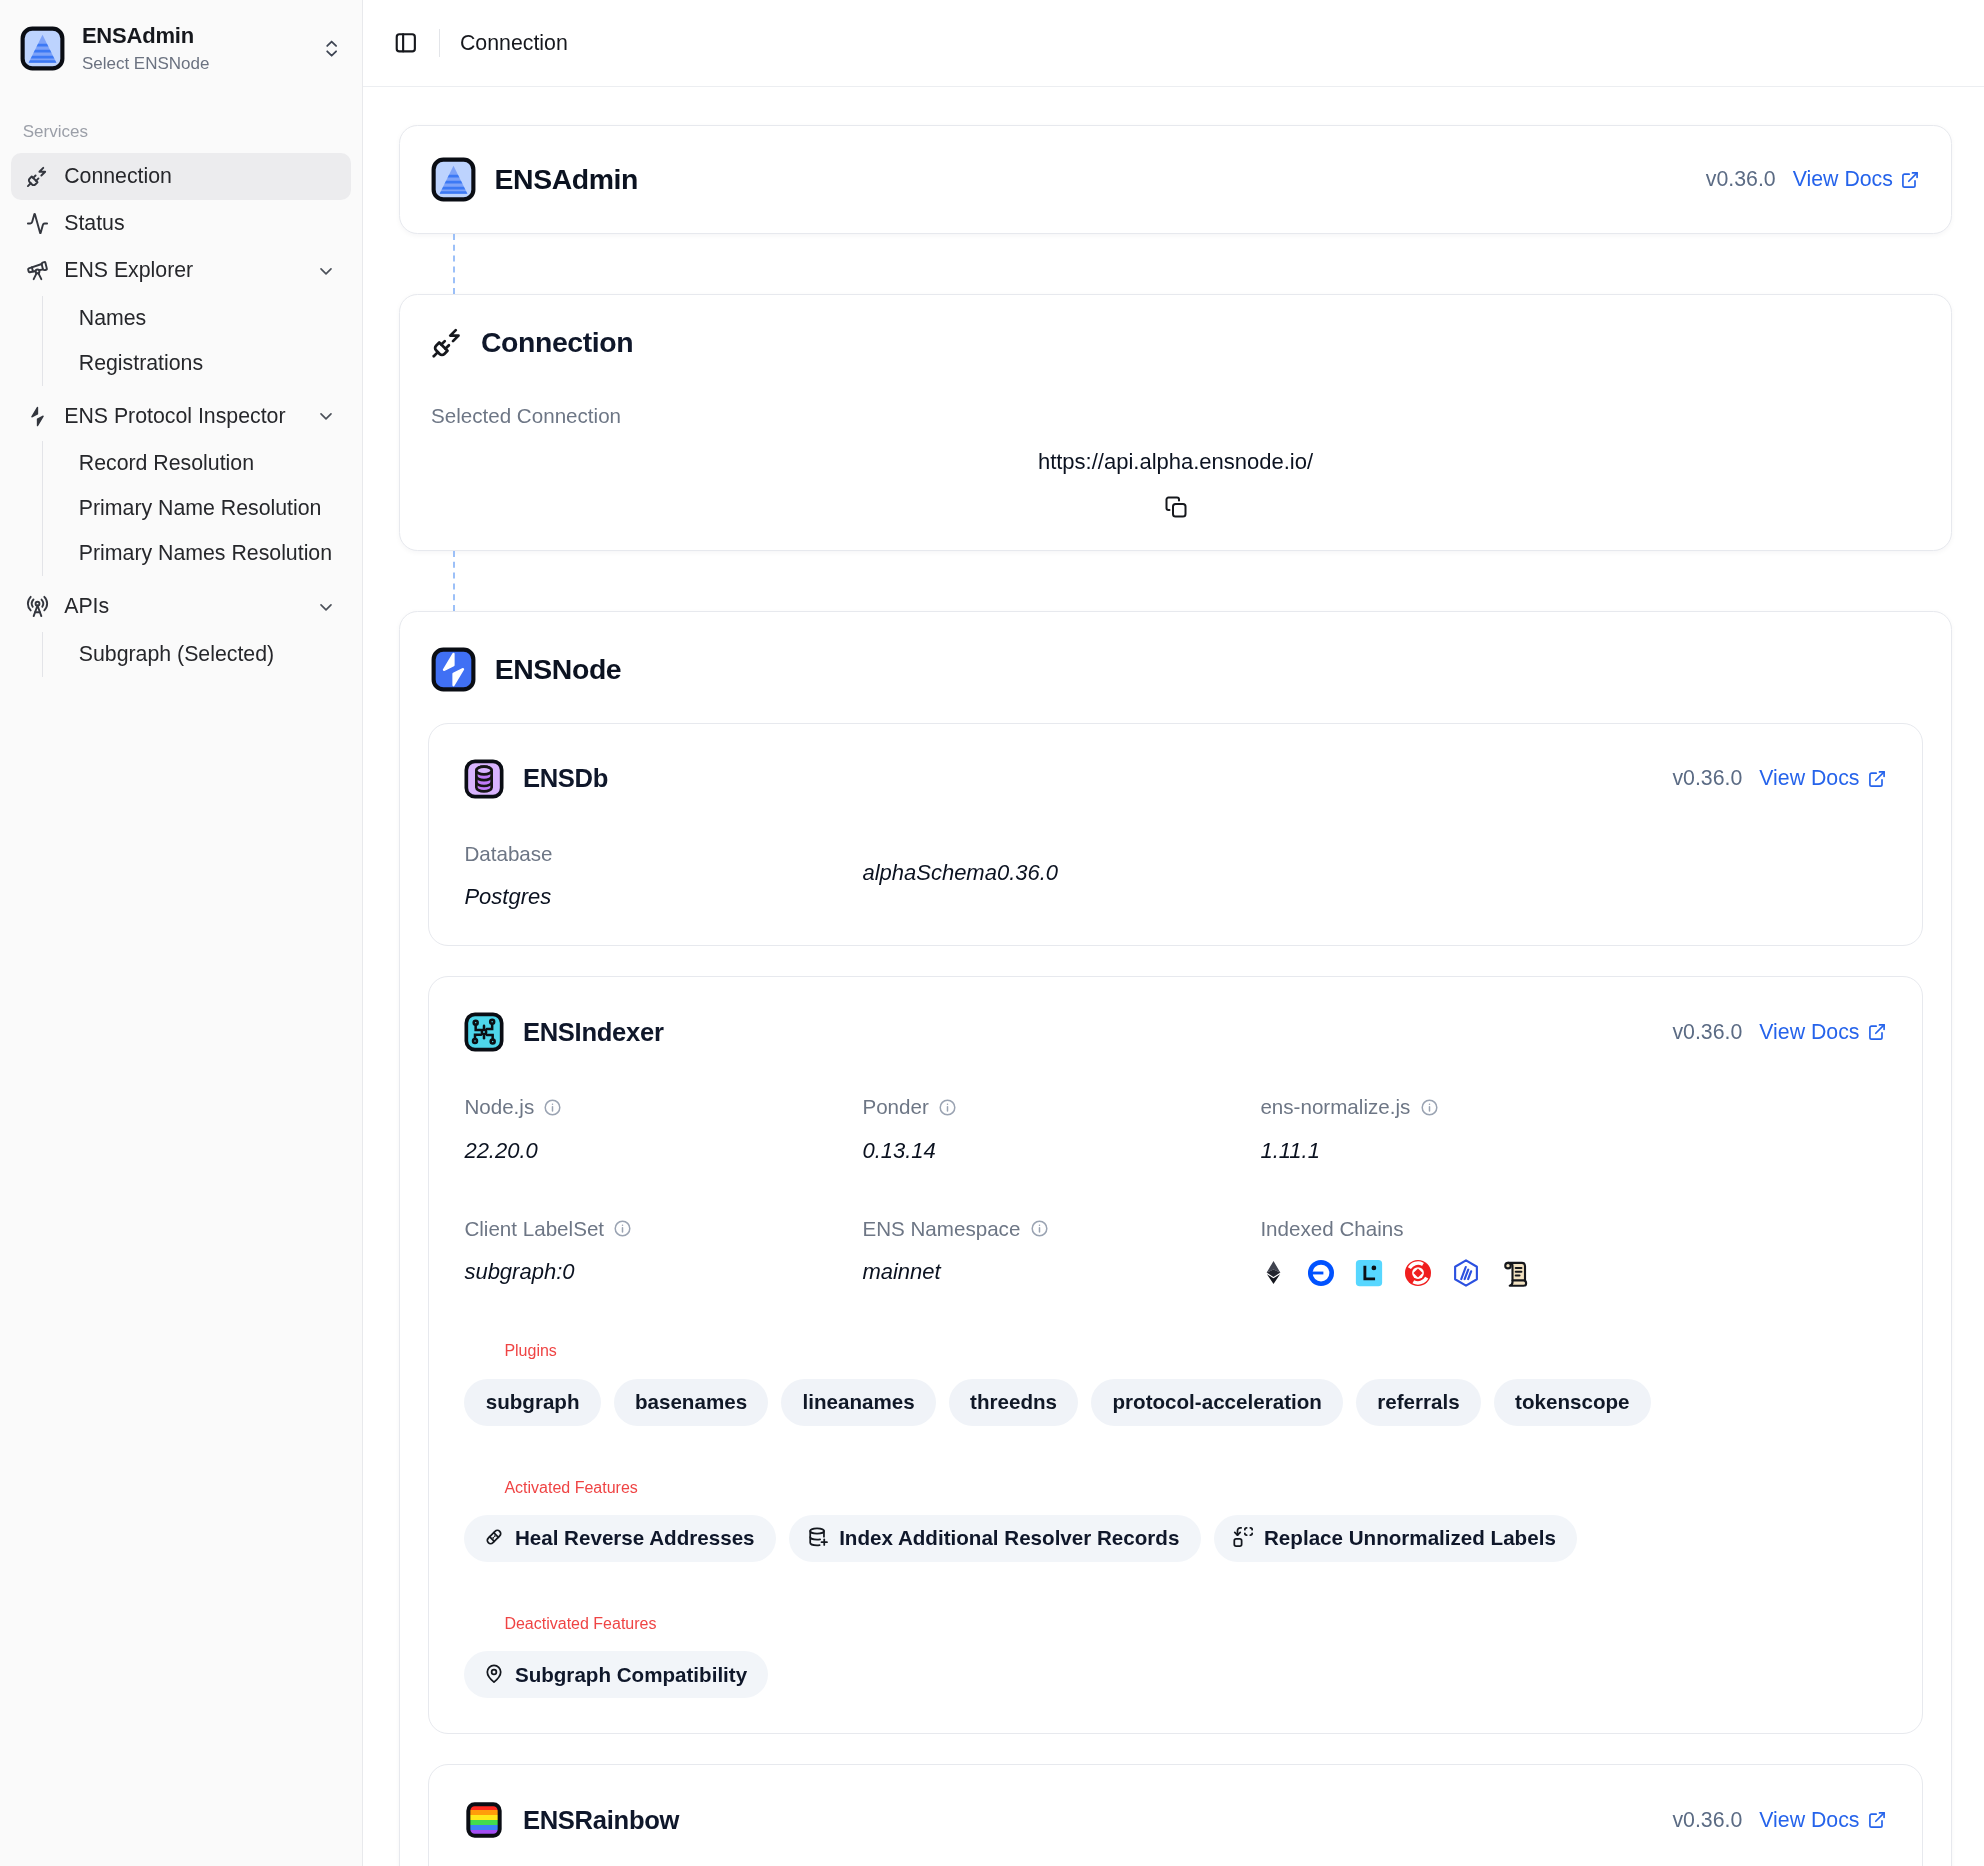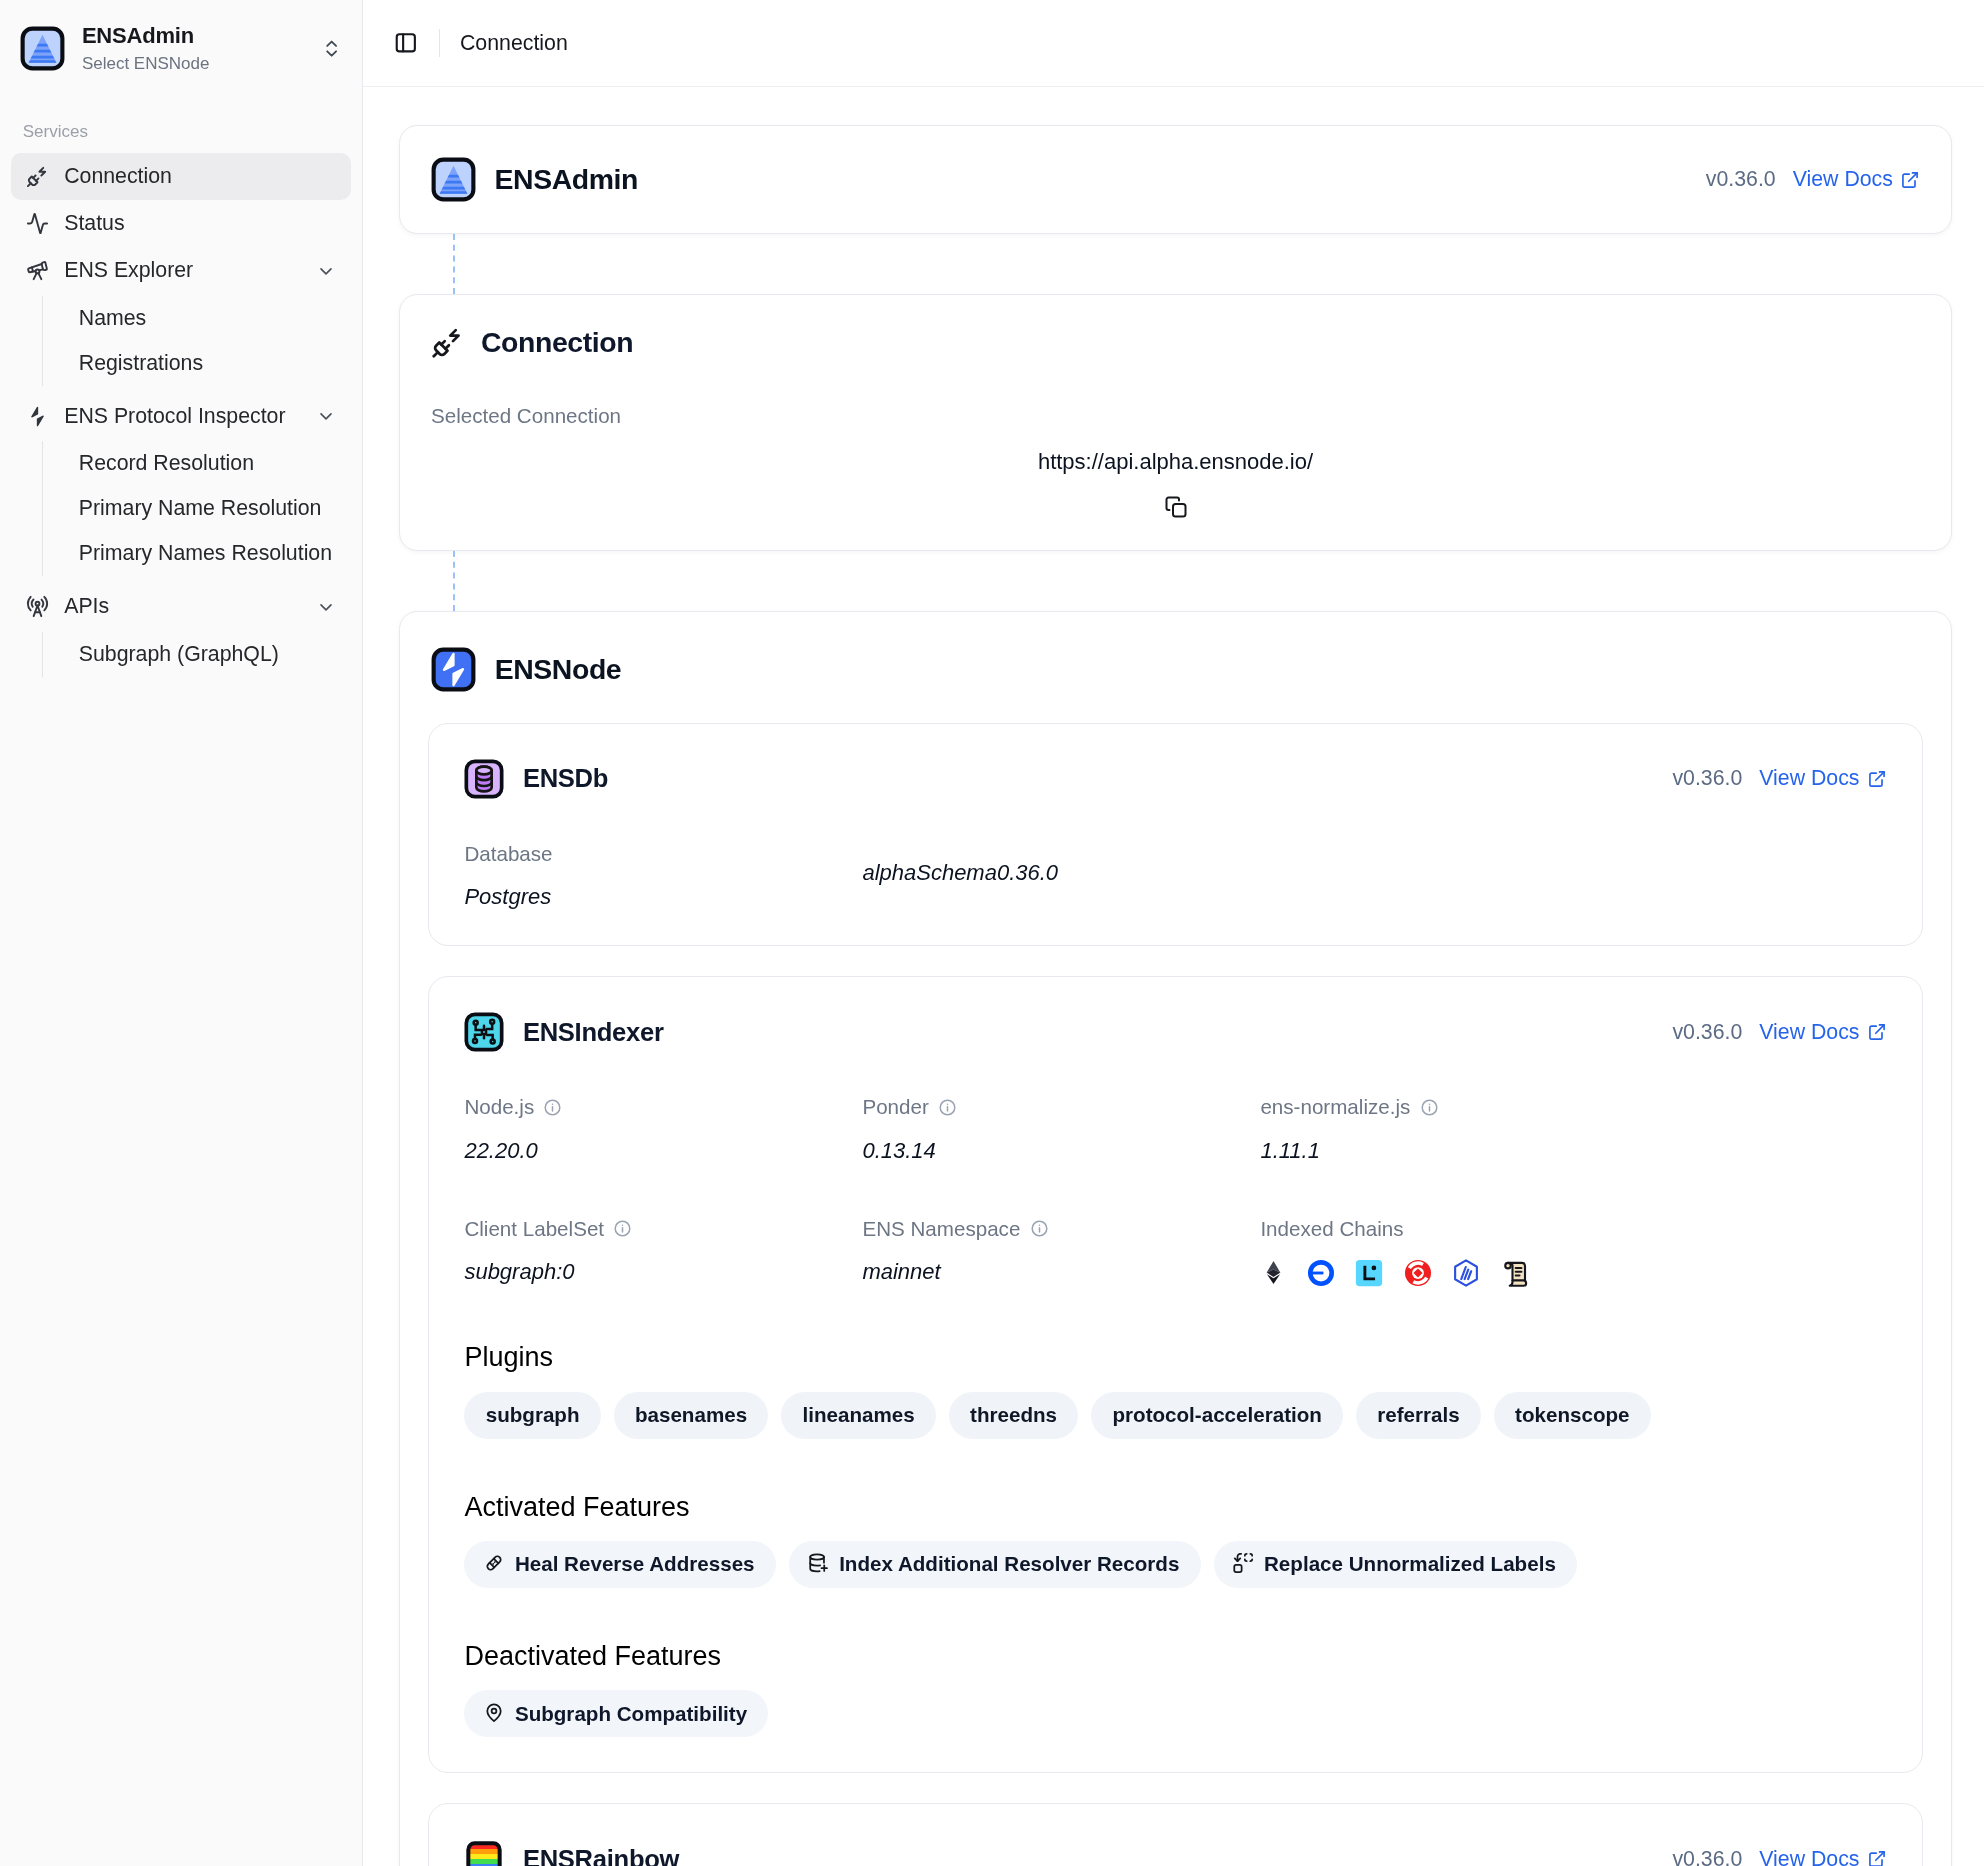"Subgraph (GraphQL)" span { text: GraphQL -> Selected }
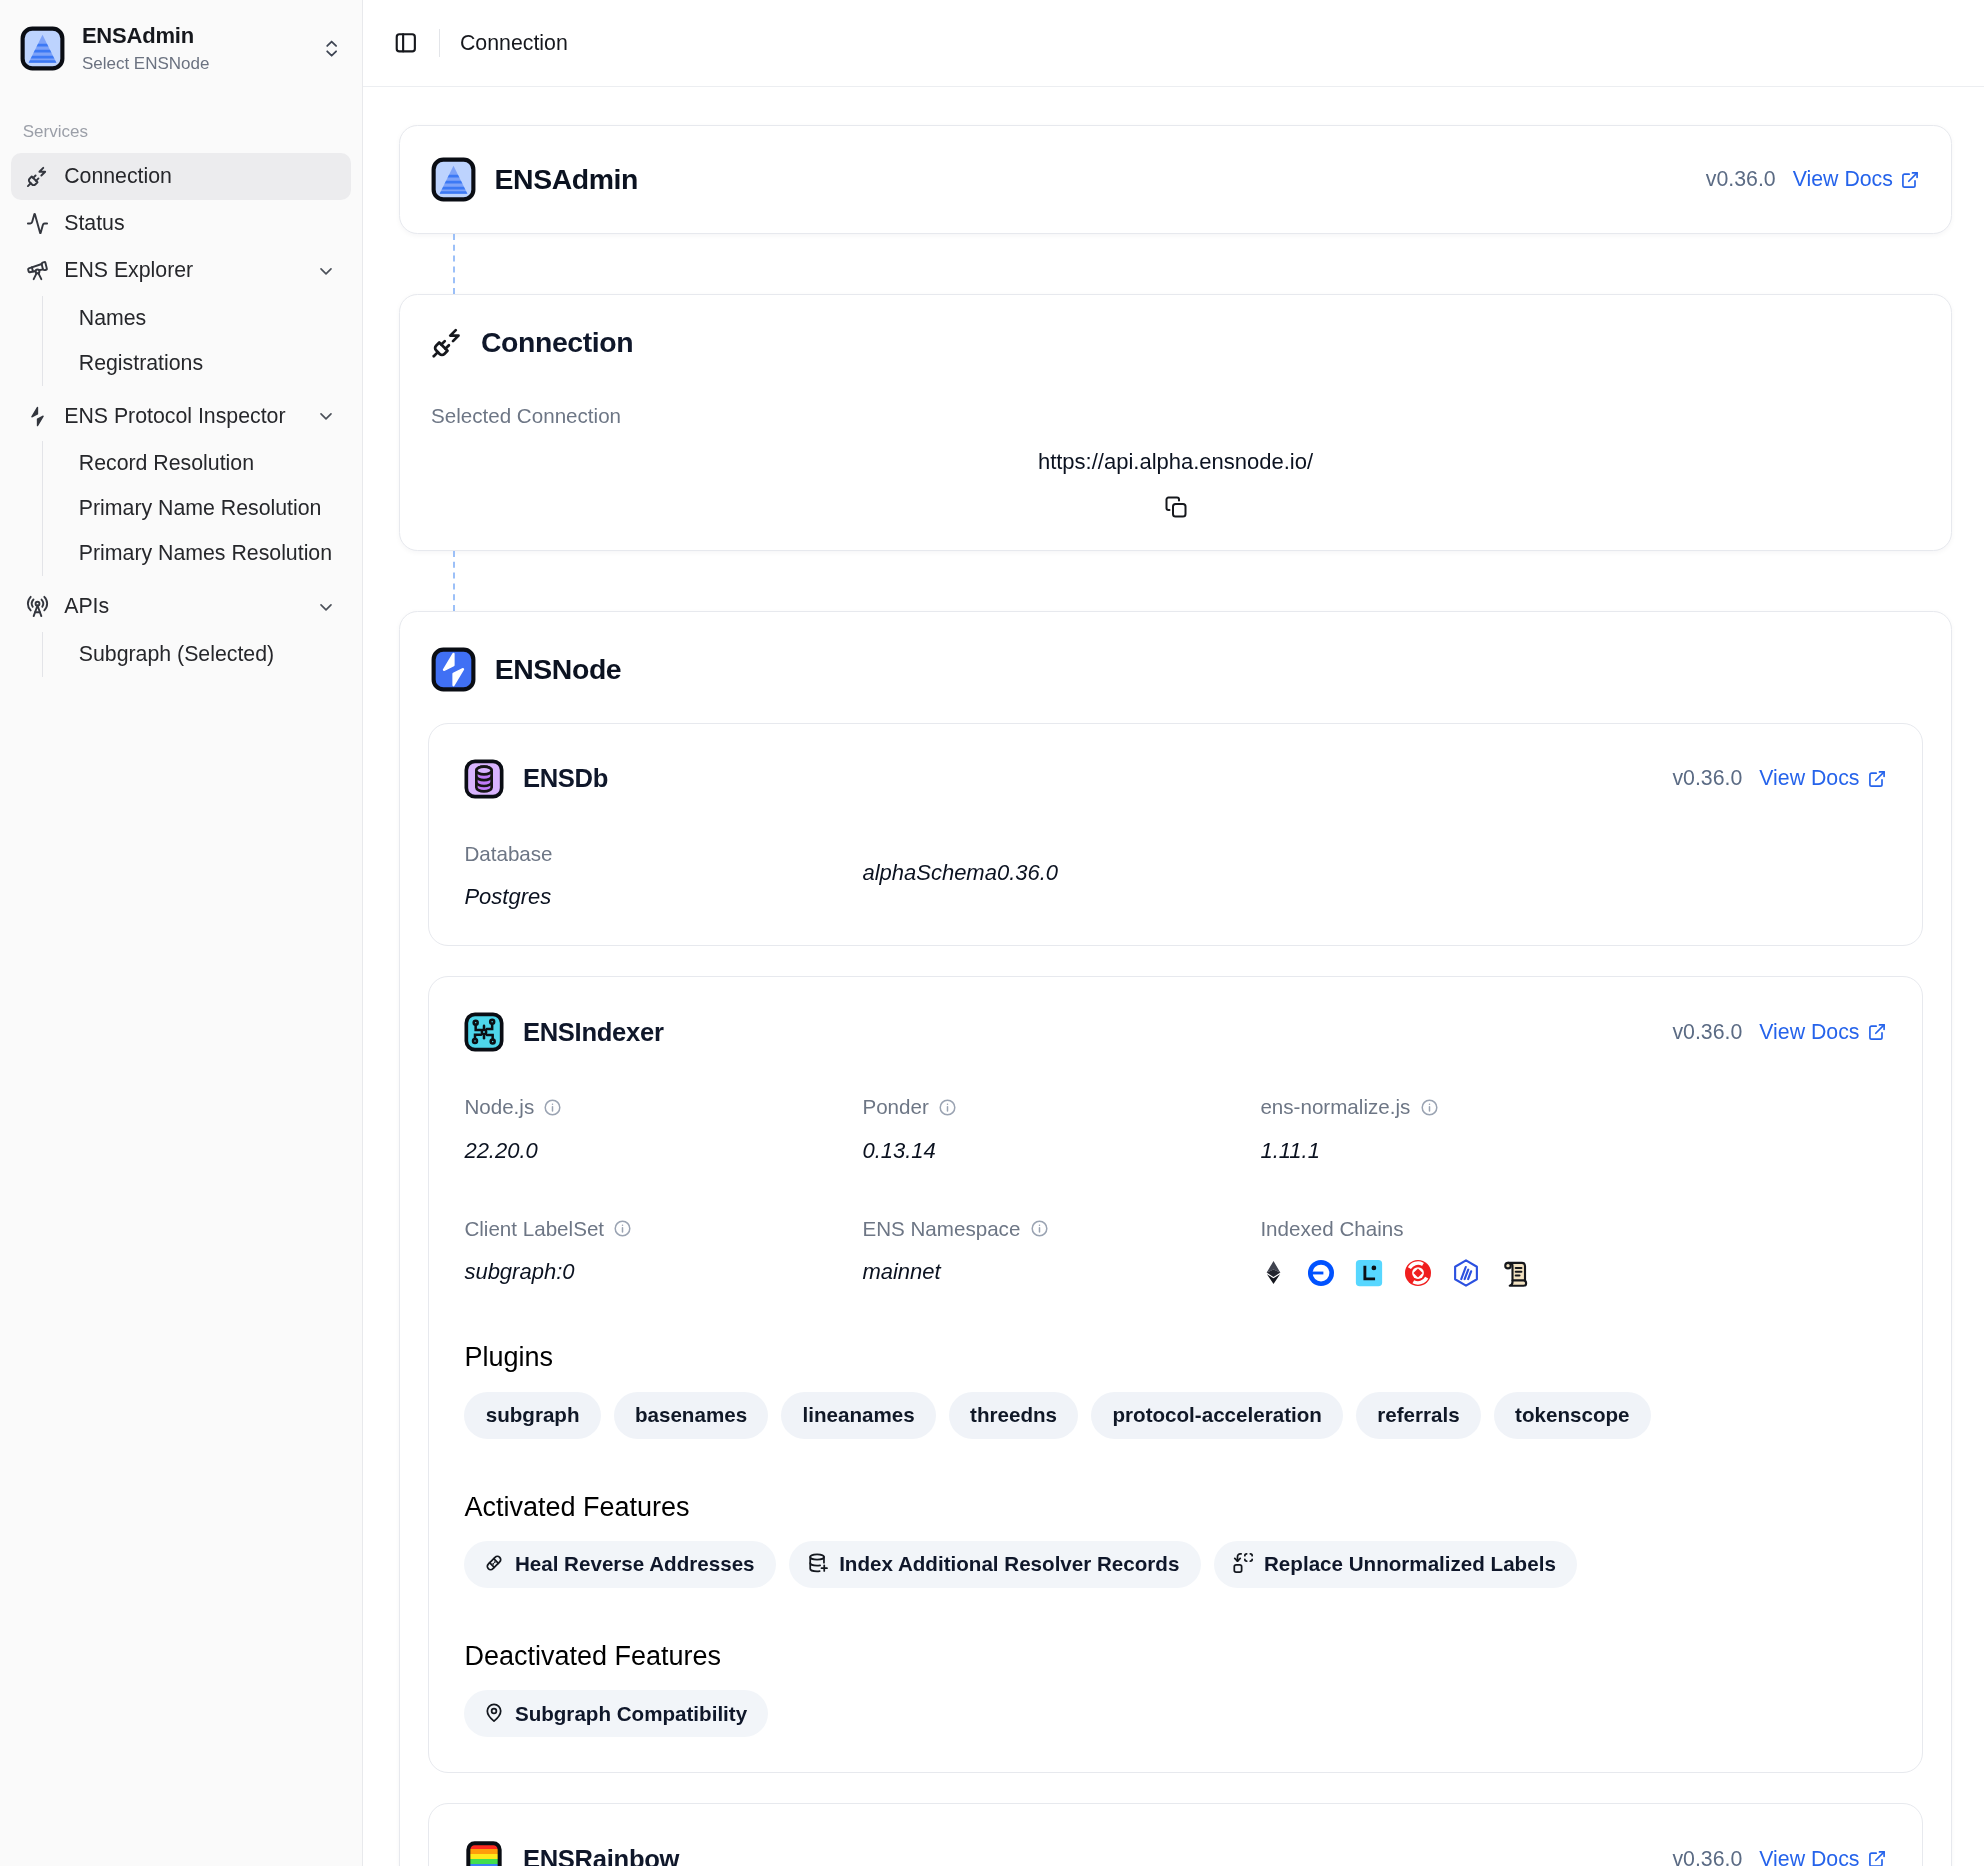"Plugins" .section-label { color: #000000 -> #ef4444; font-size: 27px -> 16px; margin-left: none -> 40px }
